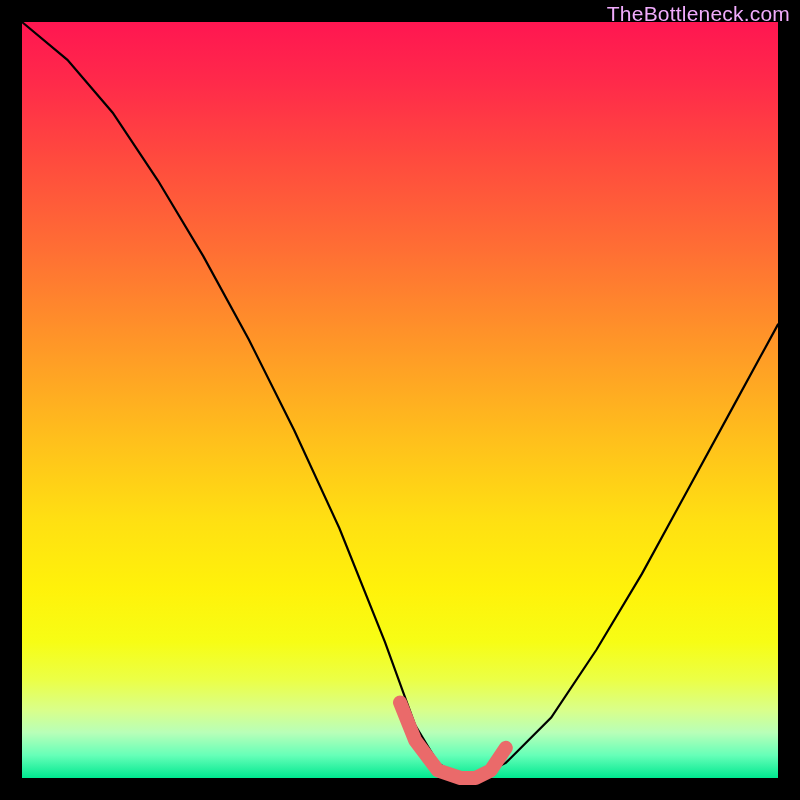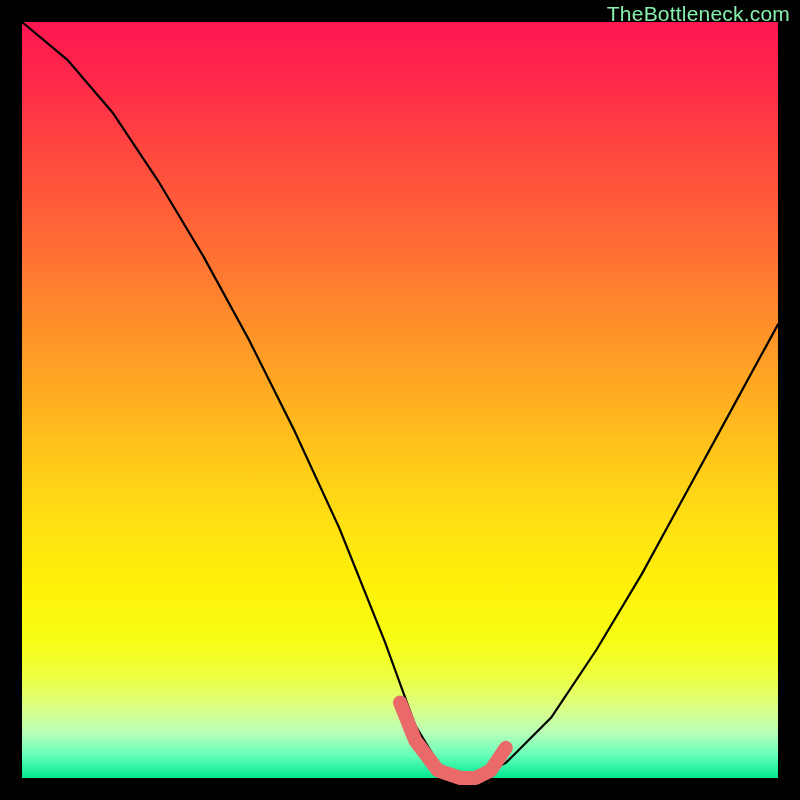"TheBottleneck.com" .watermark { color: #86efac -> #f0abfc }
